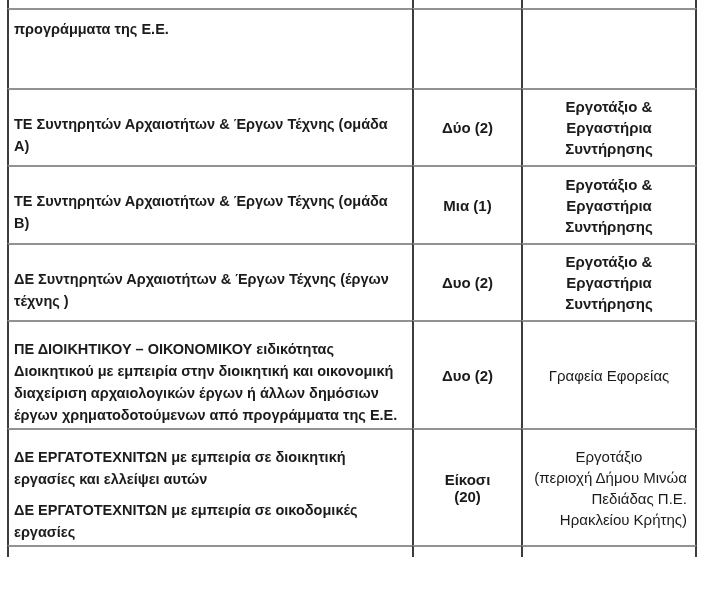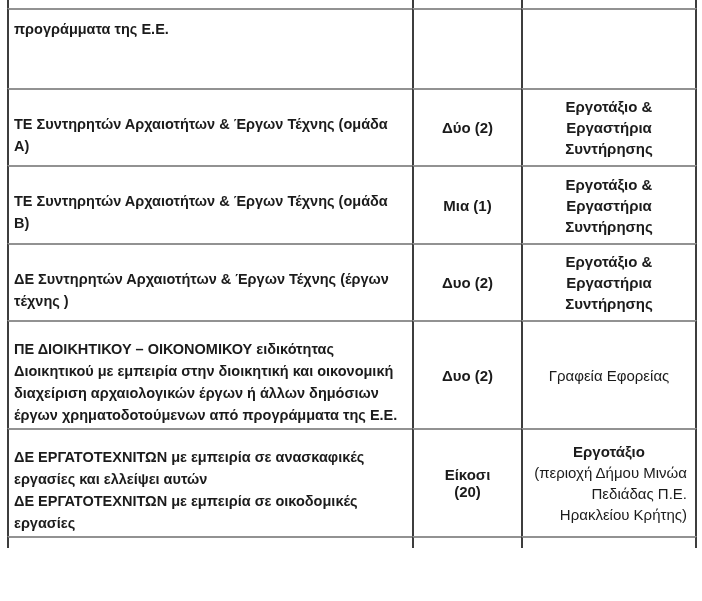"ΔΕ ΕΡΓΑΤΟΤΕΧΝΙΤΩΝ με εμπειρία σε ανασκαφικές" div.para { text: ανασκαφικές -> διοικητική }
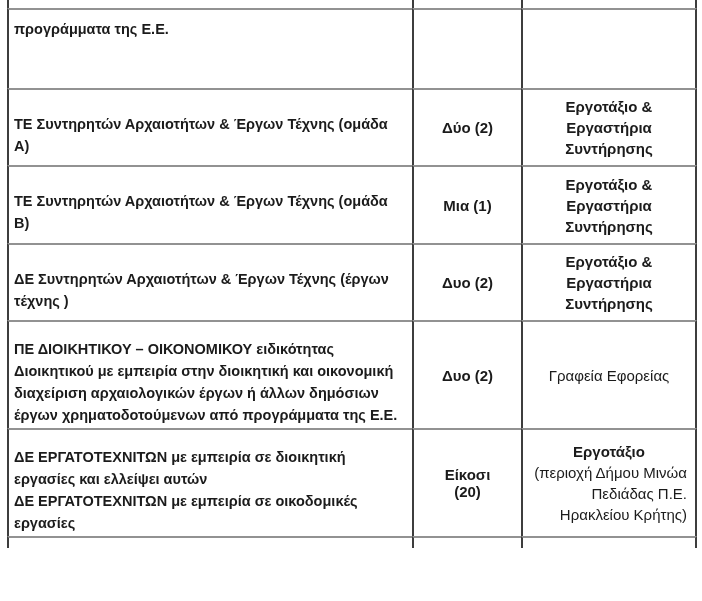"Εργοτάξιο" .loc-title { font-weight: bold -> normal }
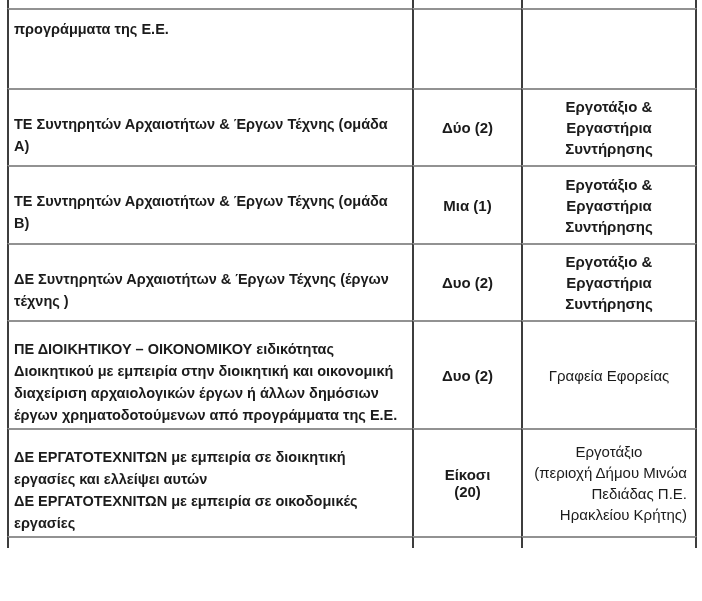"ΔΕ ΕΡΓΑΤΟΤΕΧΝΙΤΩΝ με εμπειρία σε οικοδομικές" .para + .para { margin-top: none -> 9px }
